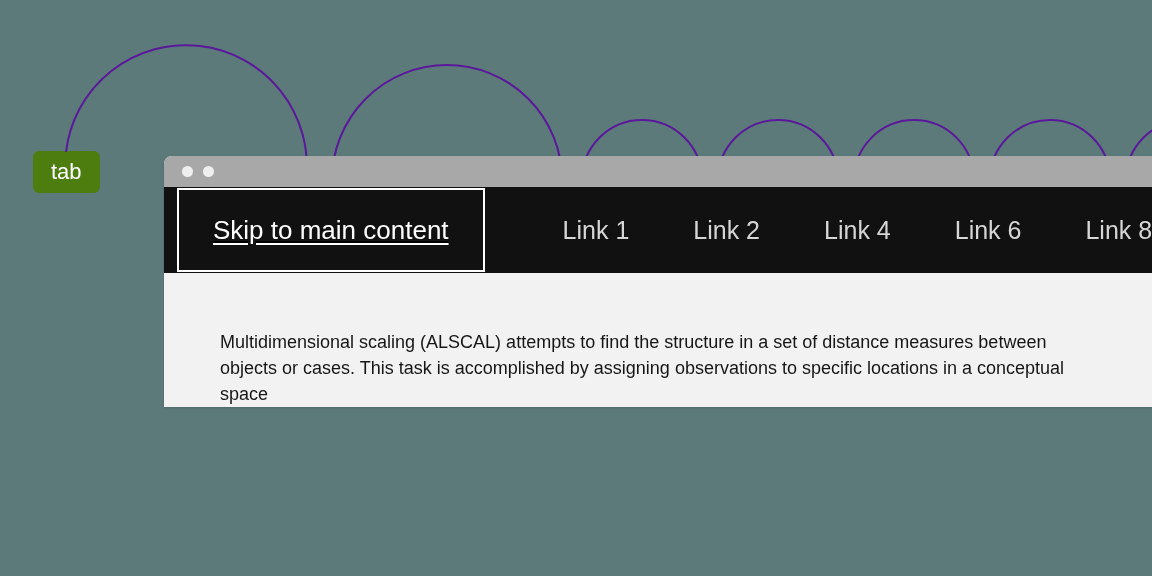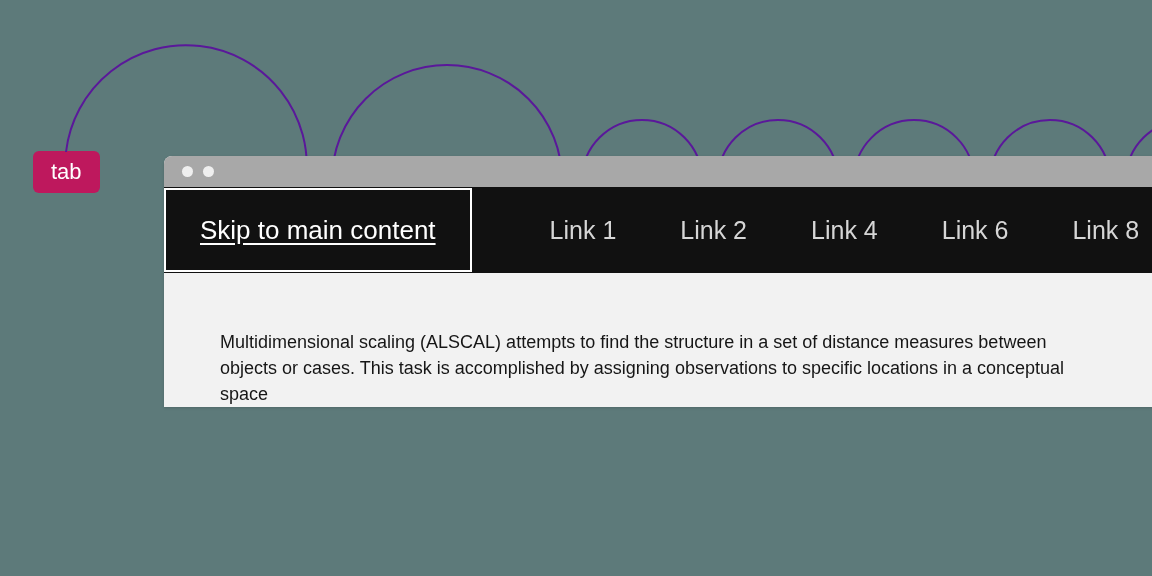"tab" .tab-key { background: #be185d -> #4d7c0f }
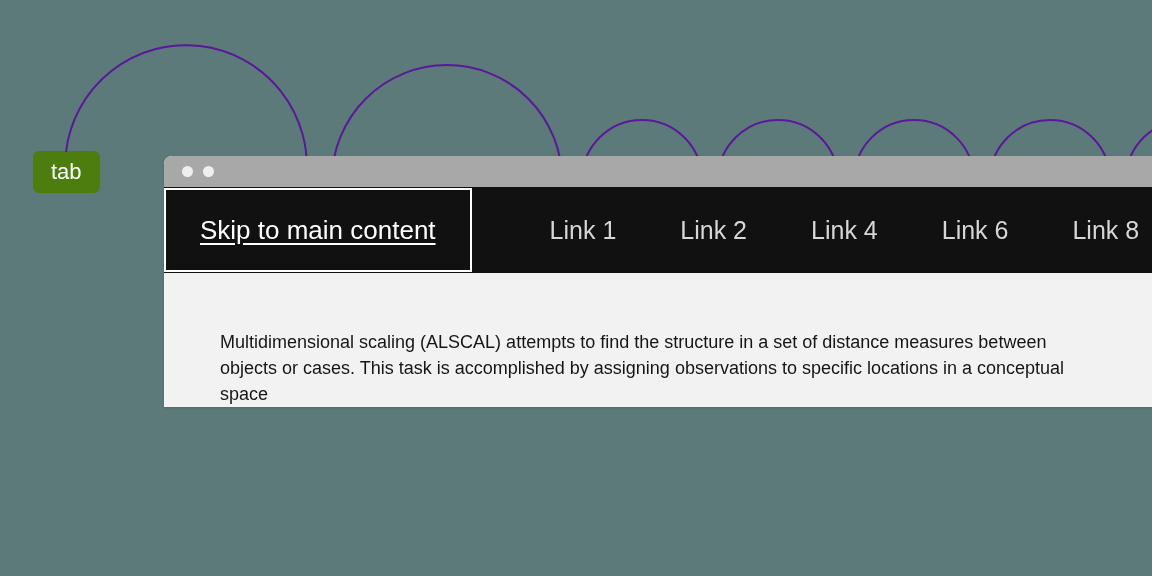"Skip to main content" .skip-link { margin-left: 0 -> 13px; text-decoration: none -> underline }
